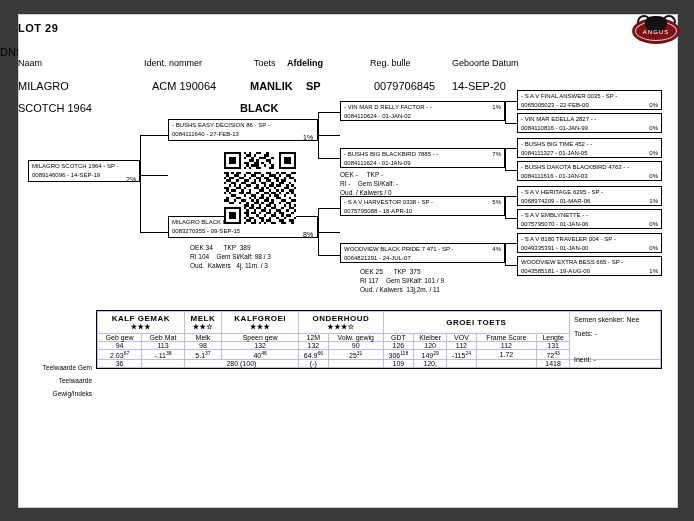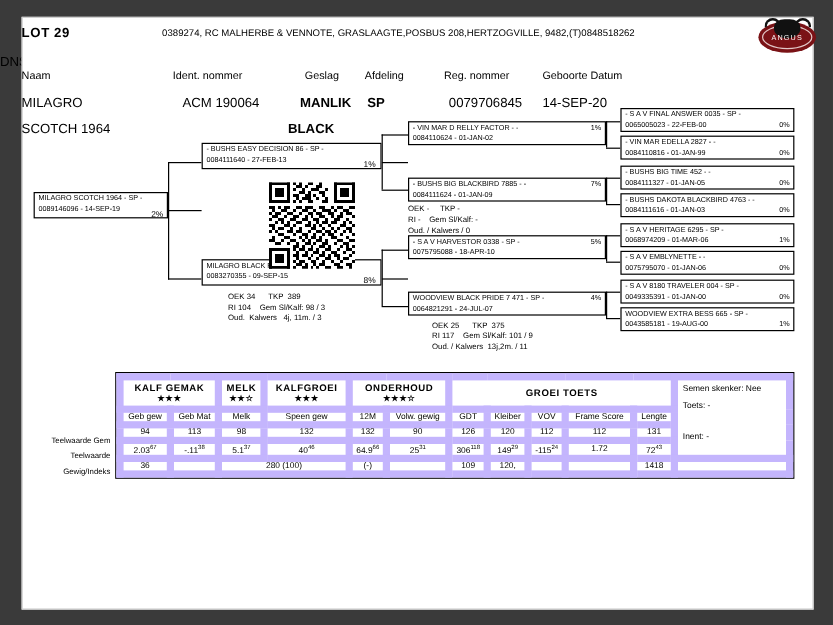"0389274, RC MALHERBE & VENNOTE," div.addr { html: <div>0389274, RC MALHERBE &amp; VENNOTE, GRASLAAGTE,POSBUS 208,HERTZOGVILLE, 9482,(T)0848518262</div> -> none }
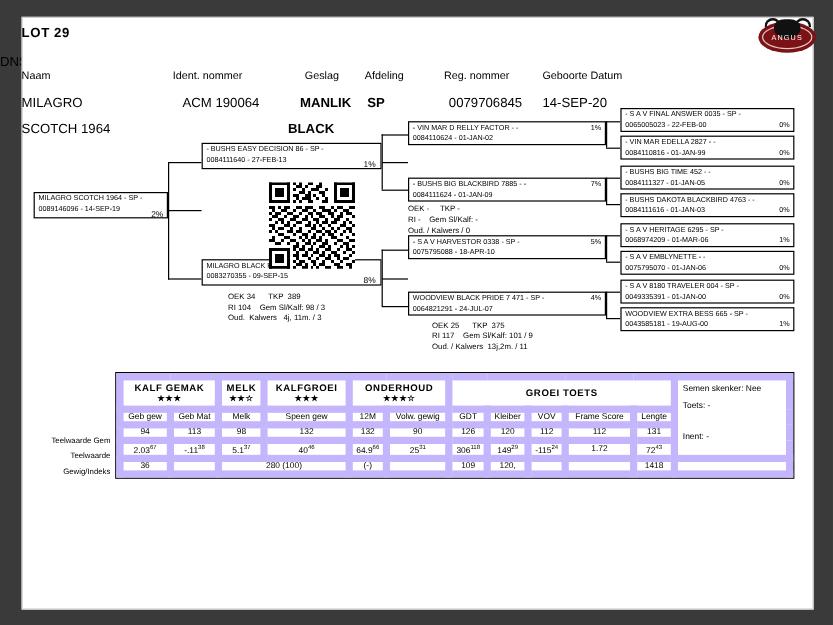"Geslag" div.hdrlabel { text: Geslag -> Toets }
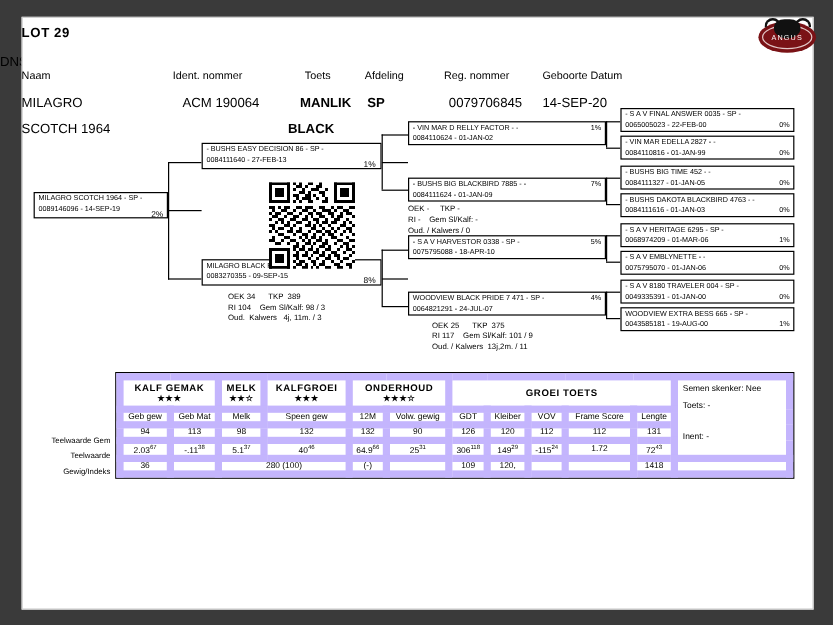"Afdeling" .lbl-afdeling { font-weight: none -> bold; left: 304px -> 287px }
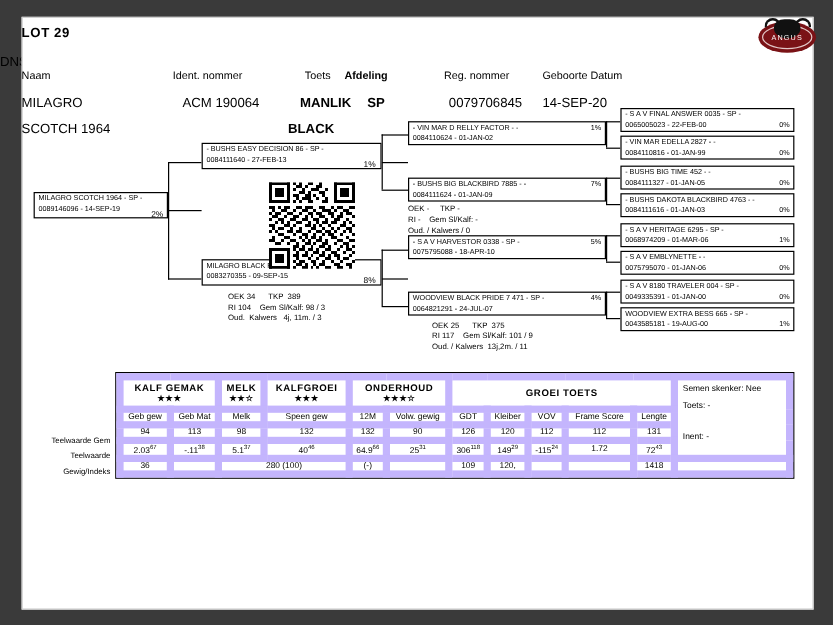"Reg. nommer" div.hdrlabel { text: nommer -> bulle }
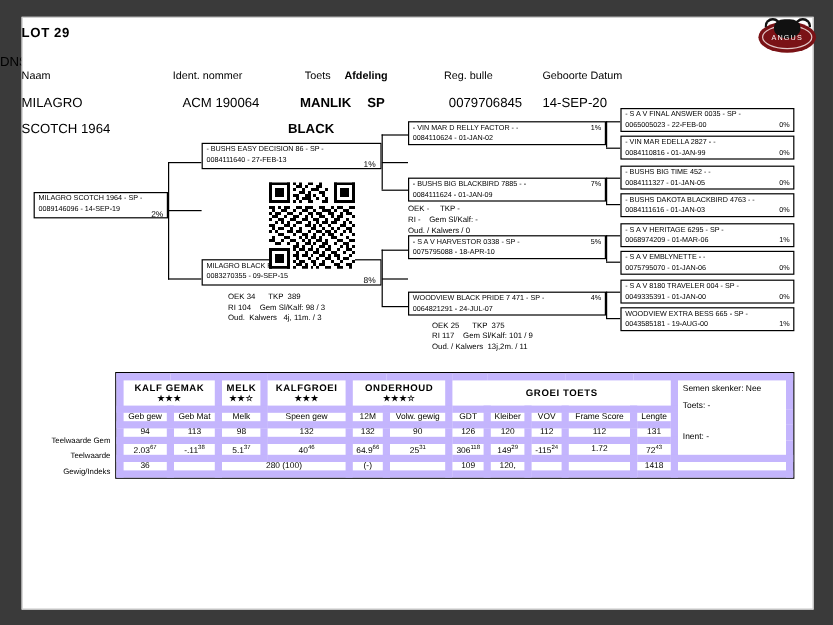"KALF GEMAK" td,th { border: 6px solid #c4b5fd -> 1px solid #c4b5fd }
